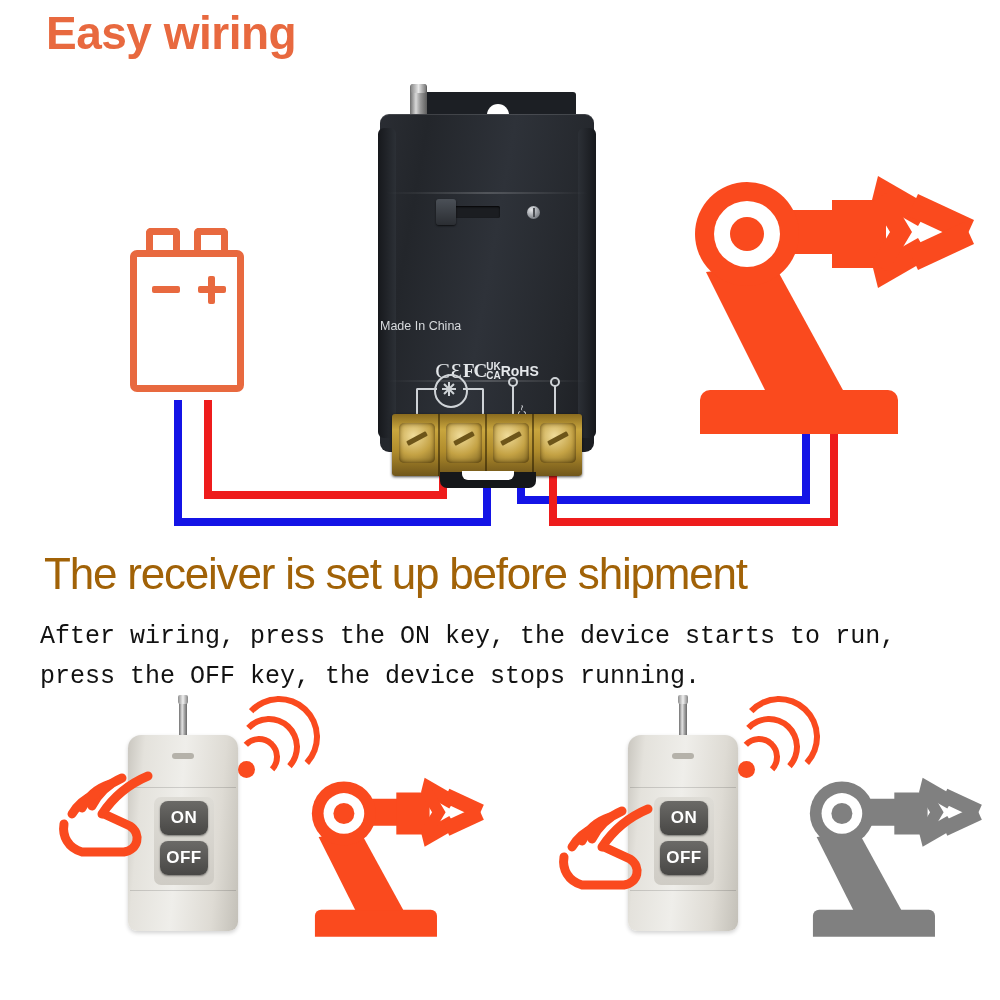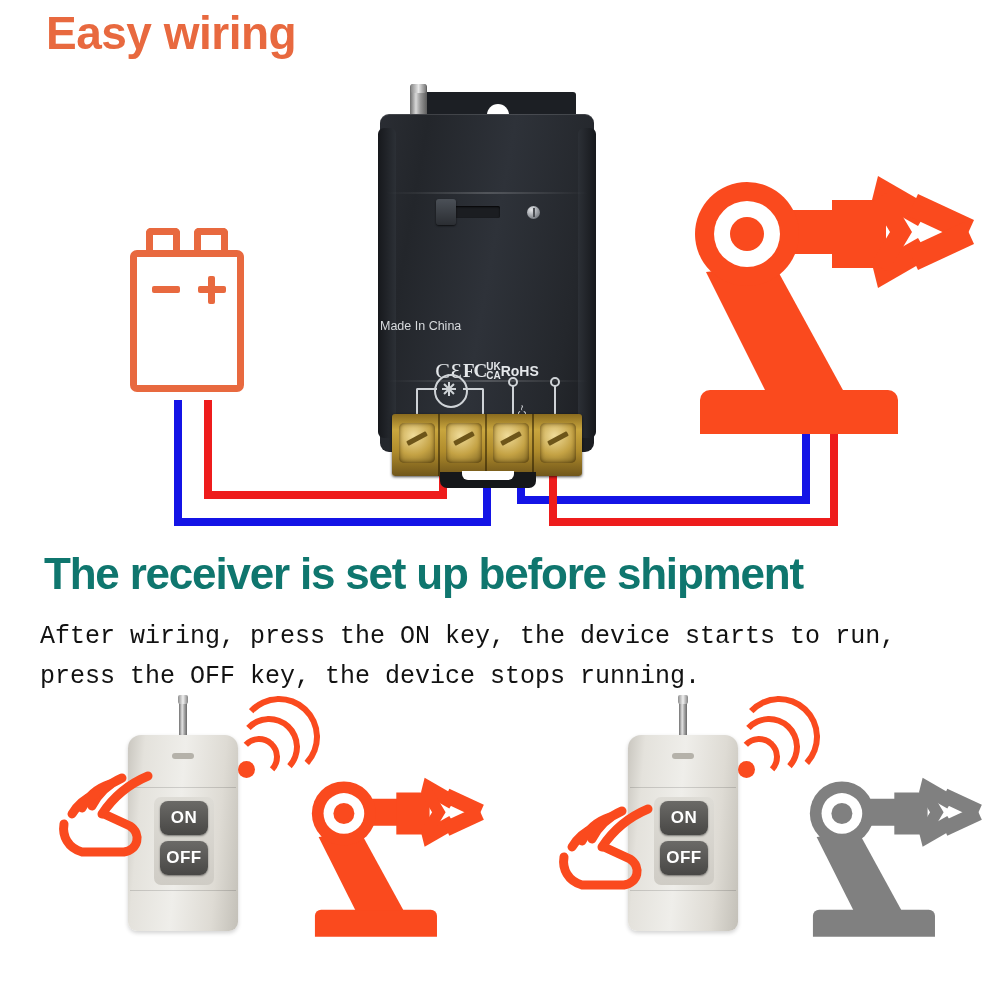"The receiver is set up" .h-receiver { color: #0f766e -> #a16207; font-weight: bold -> normal }
